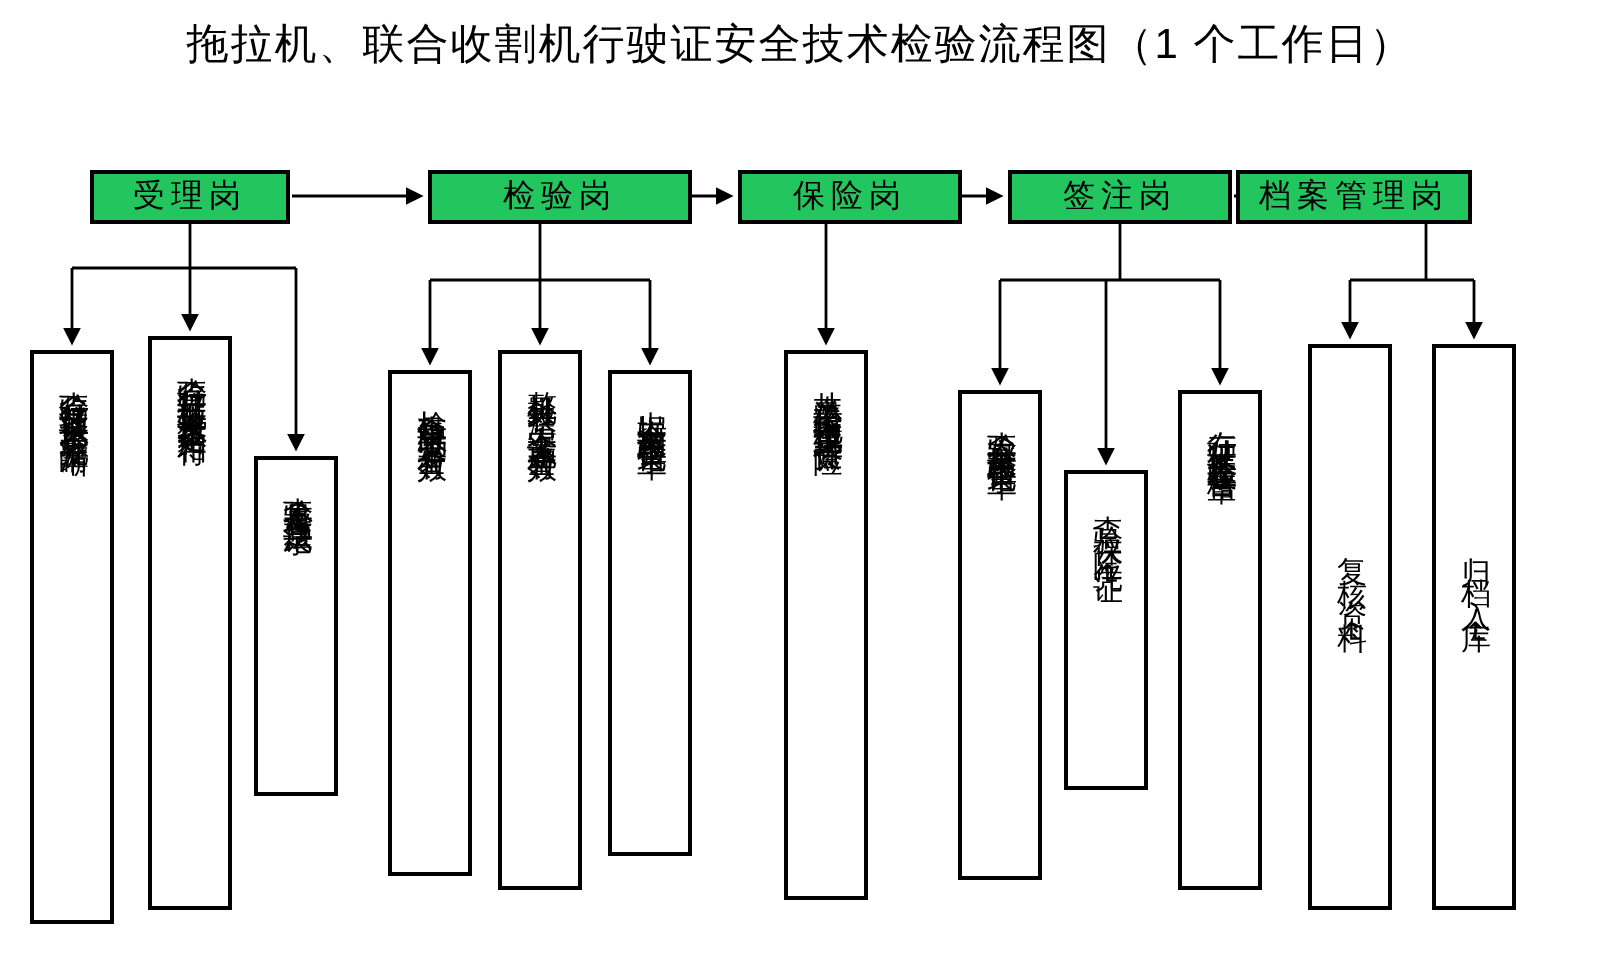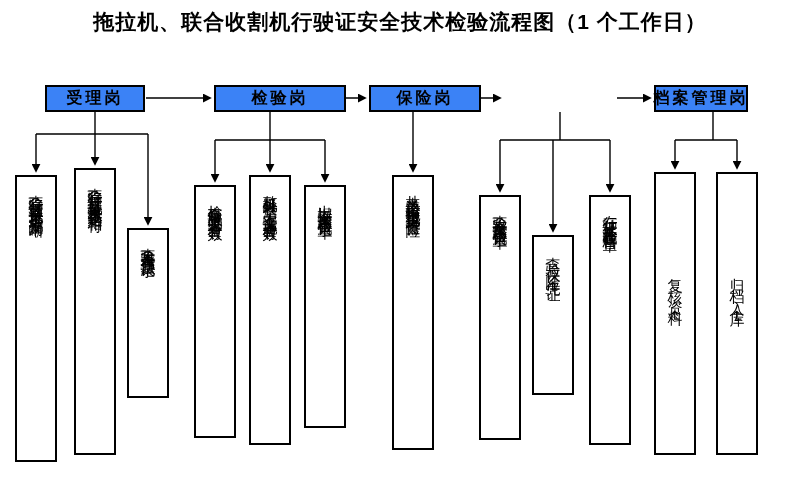"拖拉机、联合收割机行驶证安全技术检验流程图（1 个工作日）" .title { font-weight: bold -> normal }
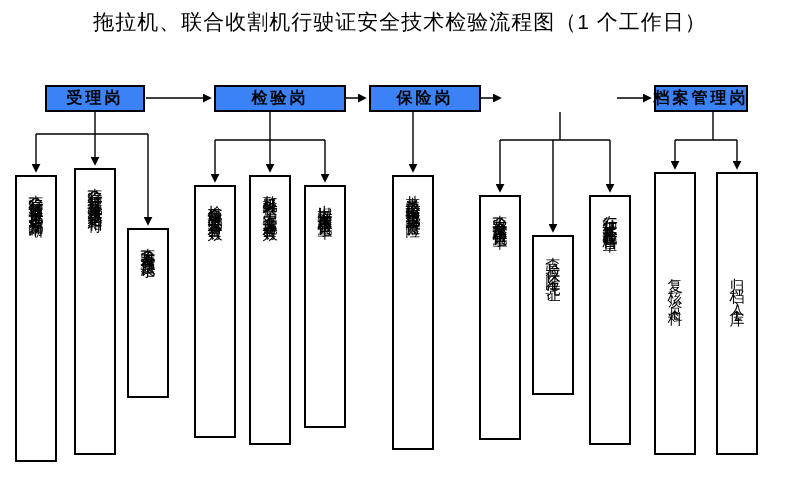"受理岗" .stage-box { background: #3b82f6 -> #22c55e; font-weight: bold -> normal }
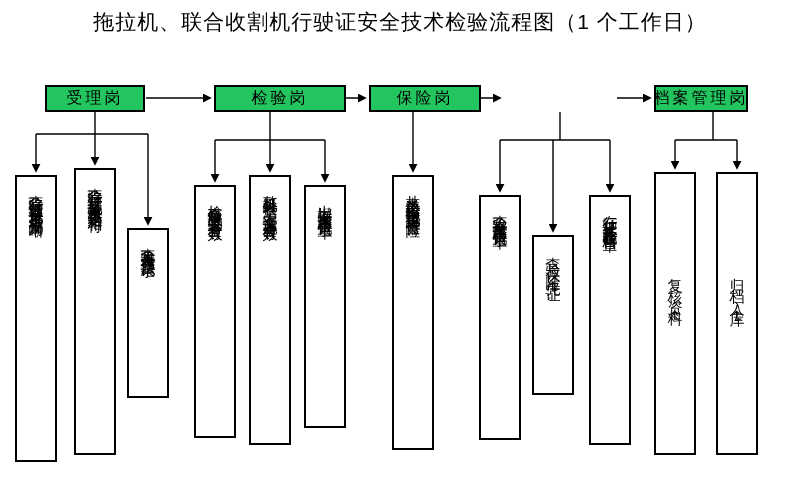"签注岗" div.stage-box { html: none -> <div>签注岗</div> }
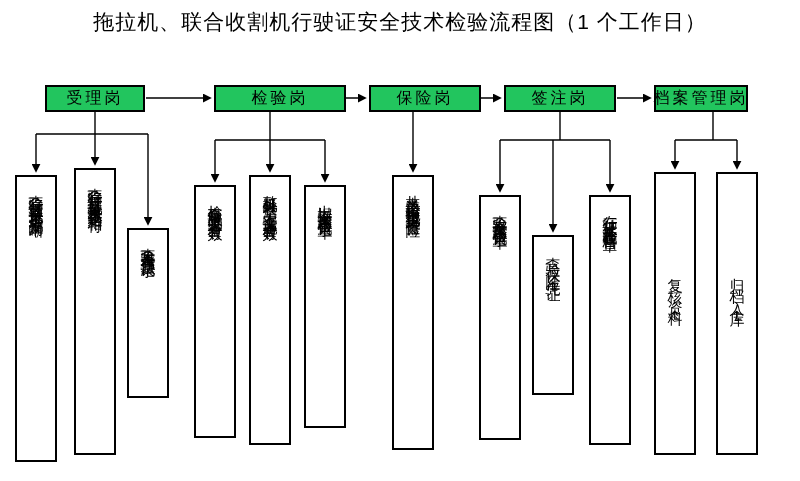"档案管理岗" div.stage-box { left: 654px -> 618px; width: 94px -> 118px }
